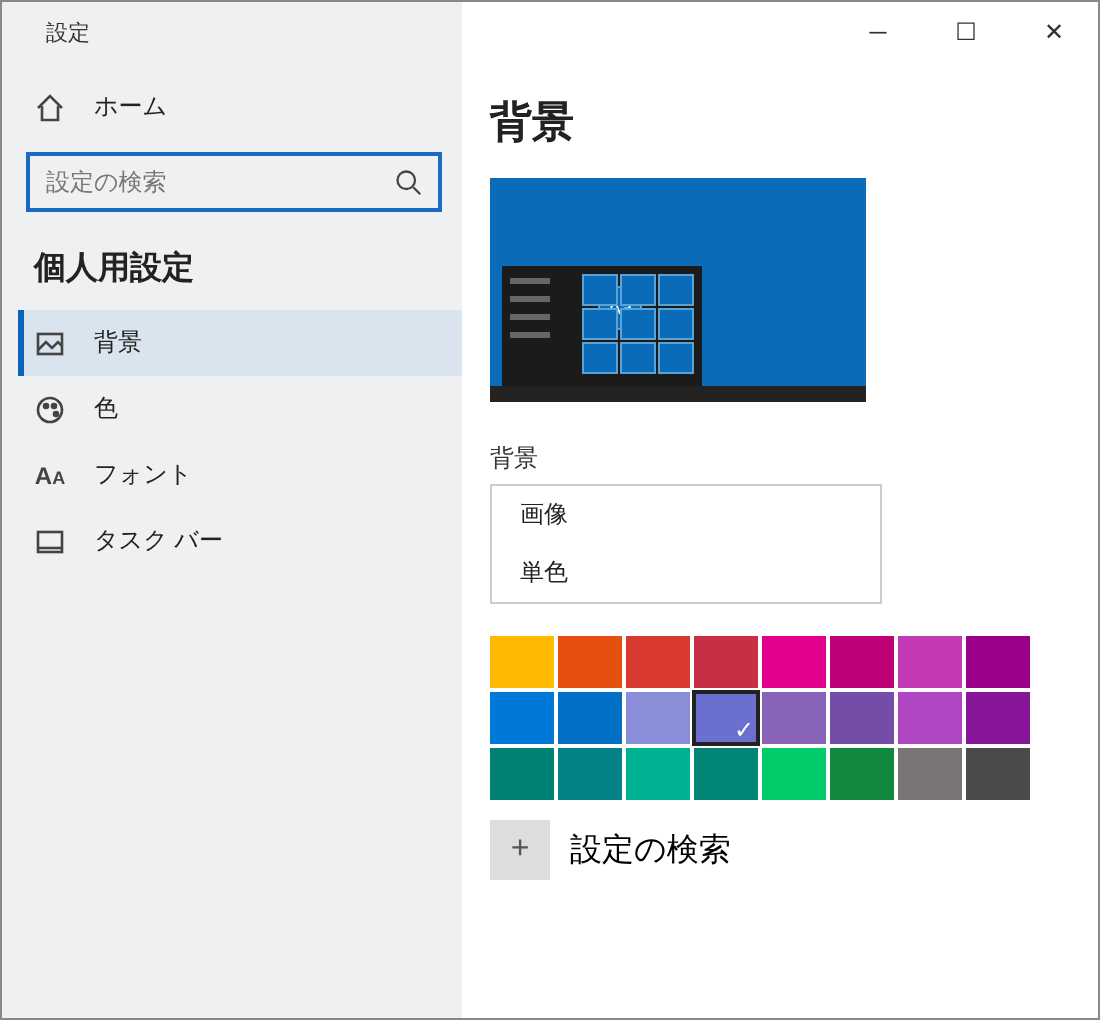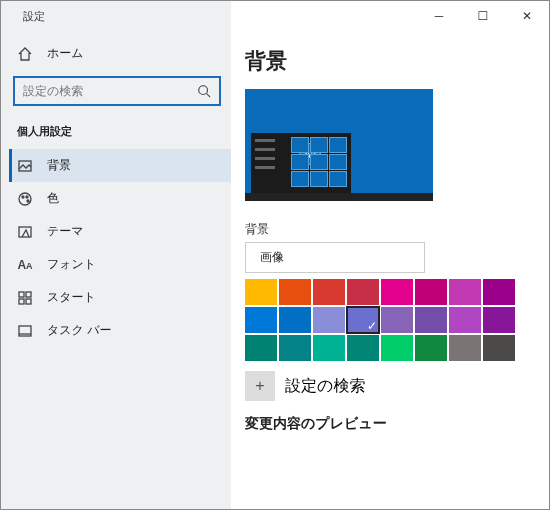"個人用設定" .sec-title { font-size: 11px -> 16px }
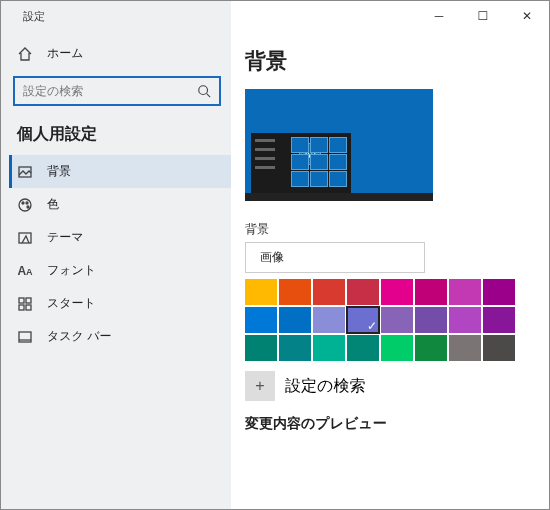"テーマ" div.nav-item { html: <div> <span> <svg> <rect></rect> <path></path> </svg> </span> <span>テーマ</span> </div> -> none }
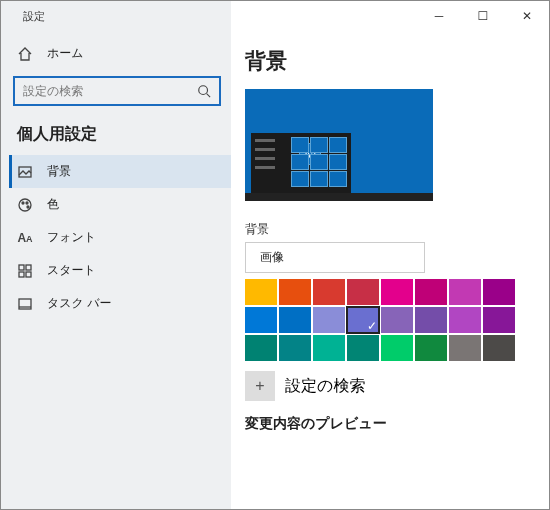"画像" .dropdown { margin-bottom: 6px -> 16px; width: 180px -> 196px }
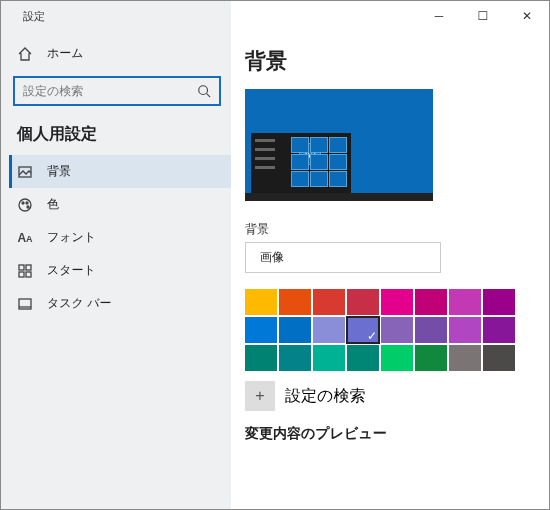"スタート" div.nav-item { html: <div> <span> <svg> <rect></rect> <rect></rect> <rect></rect> <rect></rect> </svg> </span> <span>スタート</span> </div> -> none }
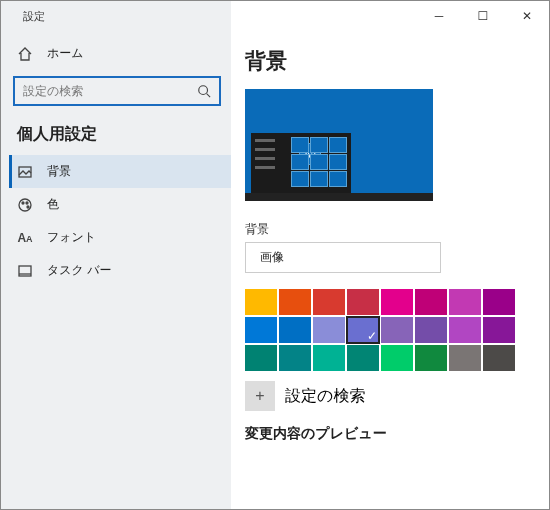"単色" div.opt { html: none -> <div>単色</div> }
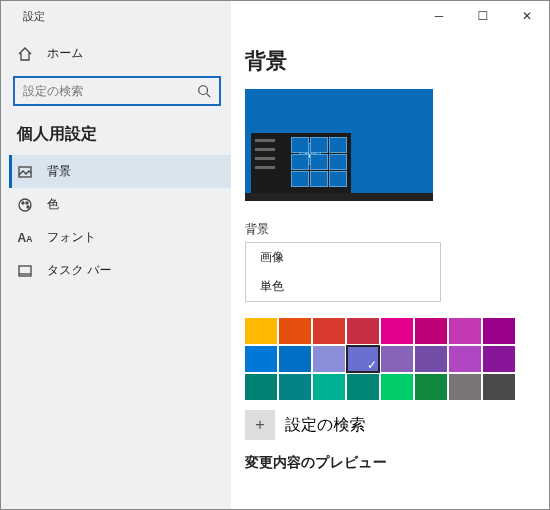"変更内容のプレビュー" div.h2 { html: <div>変更内容のプレビュー</div> -> none }
